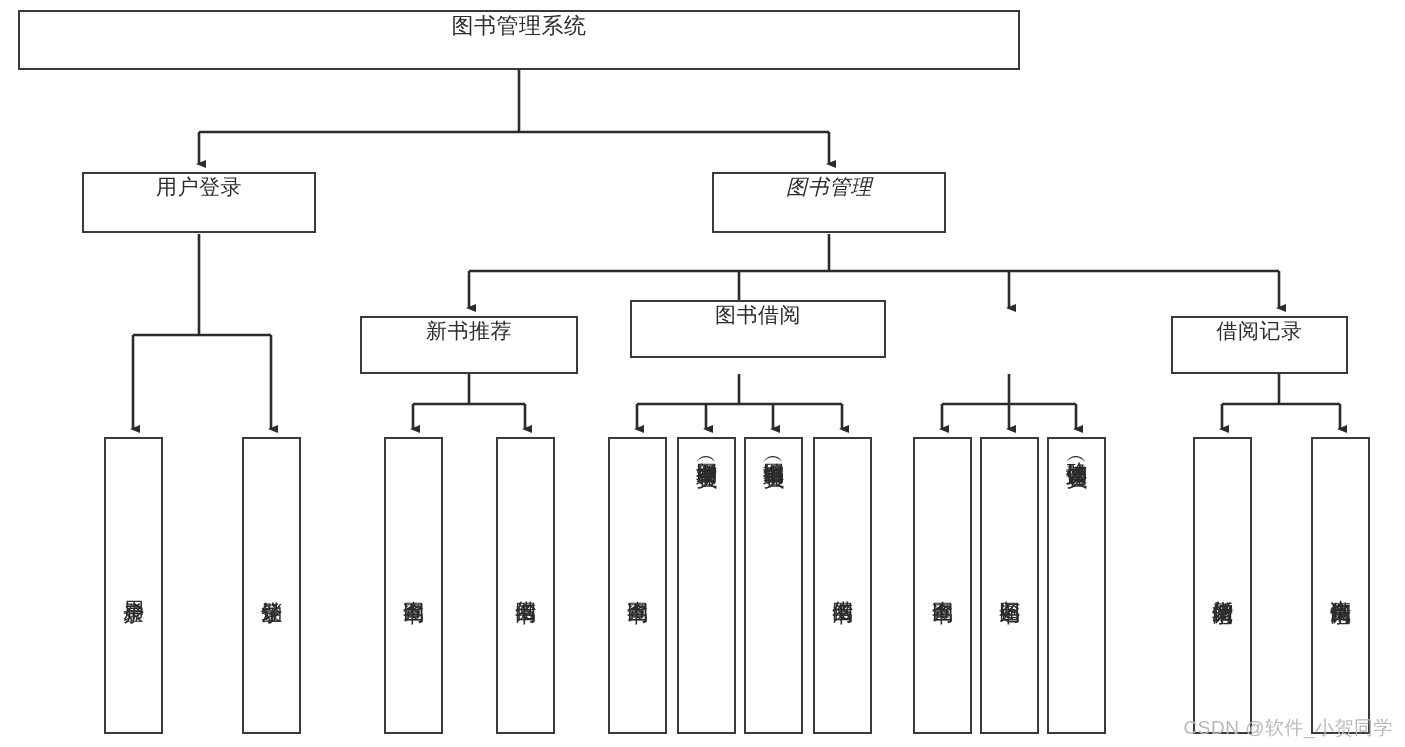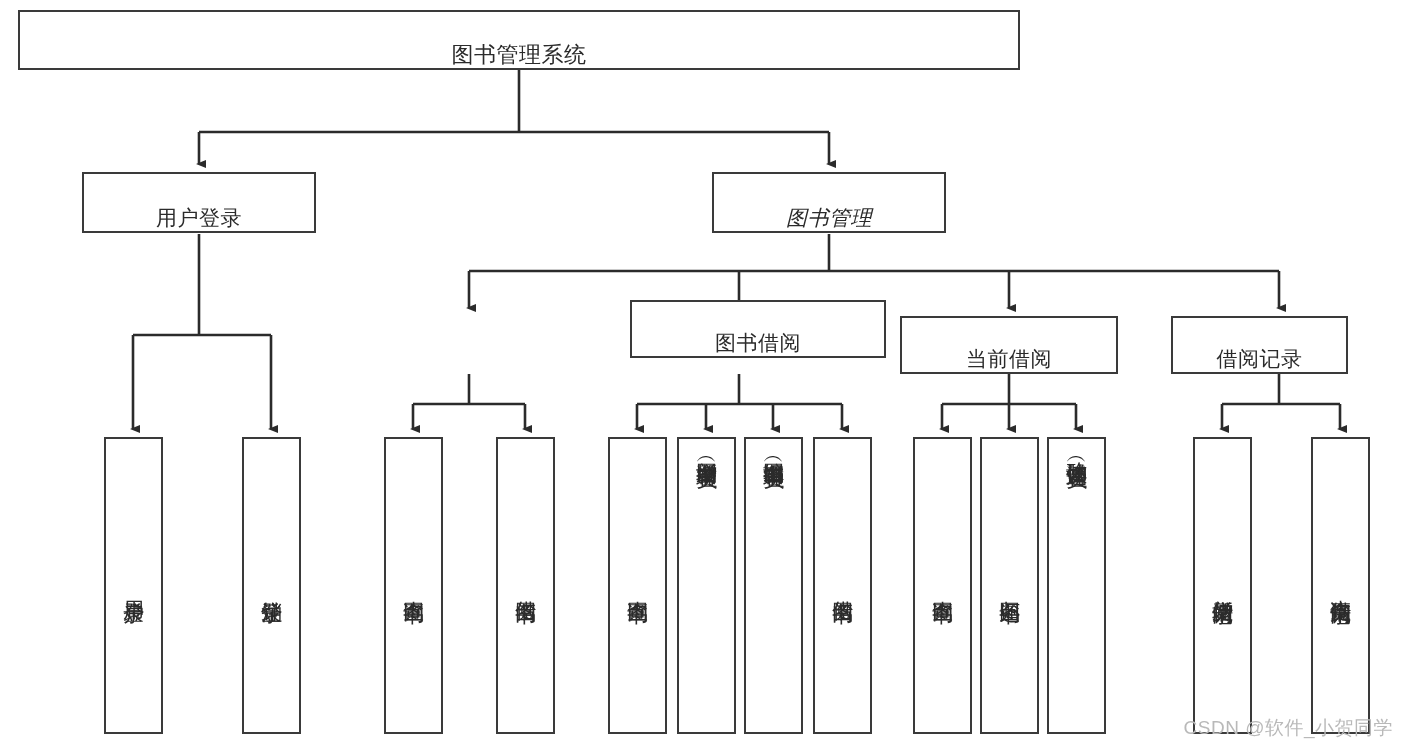"图书管理系统" .node { align-items: flex-end -> flex-start }
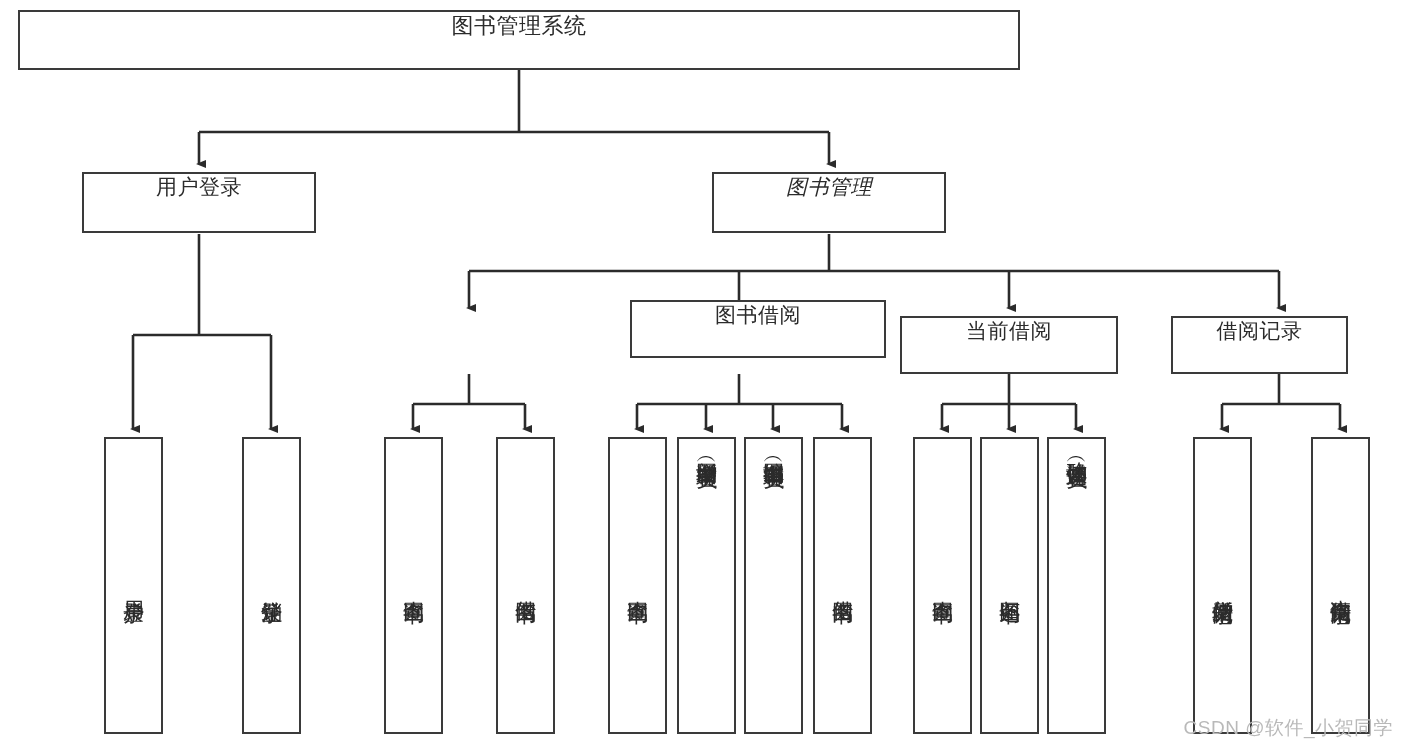"新书推荐" div.node { html: none -> <div> <span>新书推荐</span> </div> }
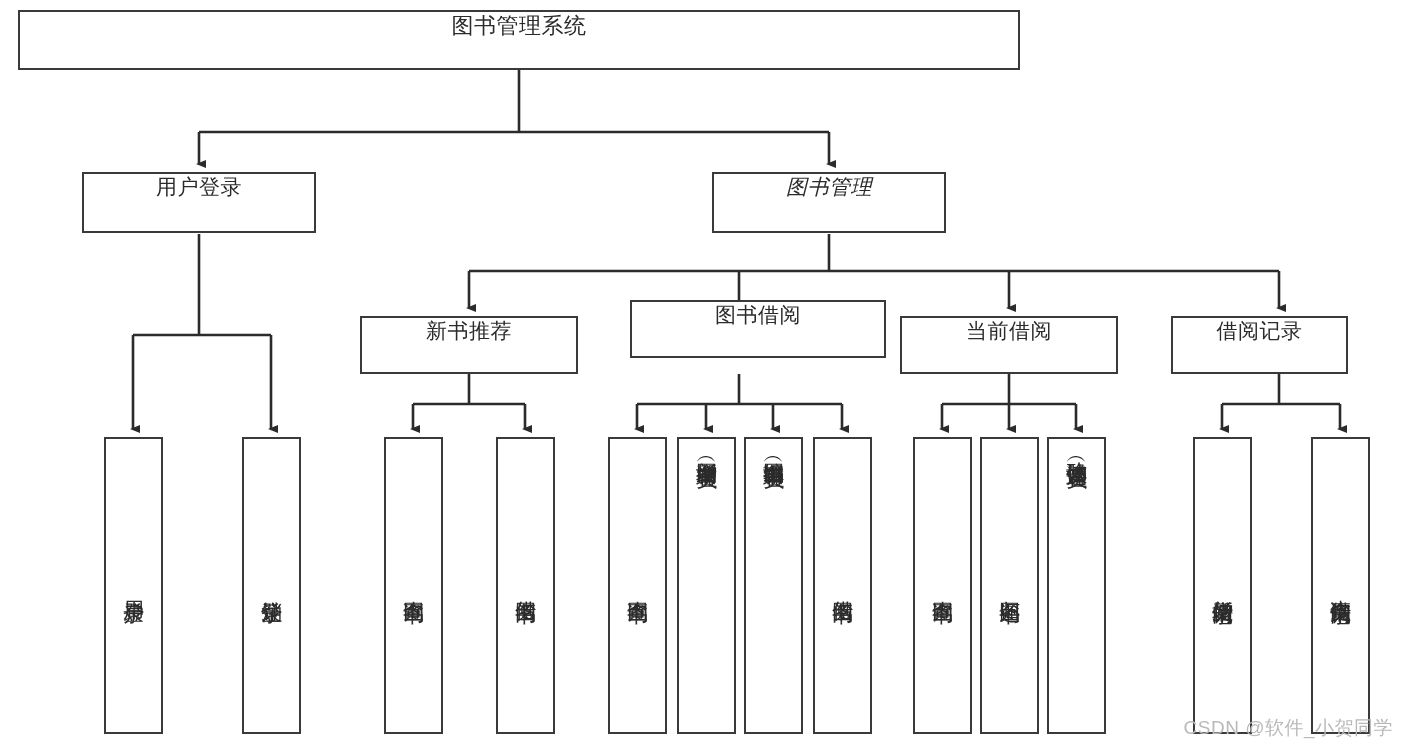"当前借阅" div.node { html: <div> <span>当前借阅</span> </div> -> none }
